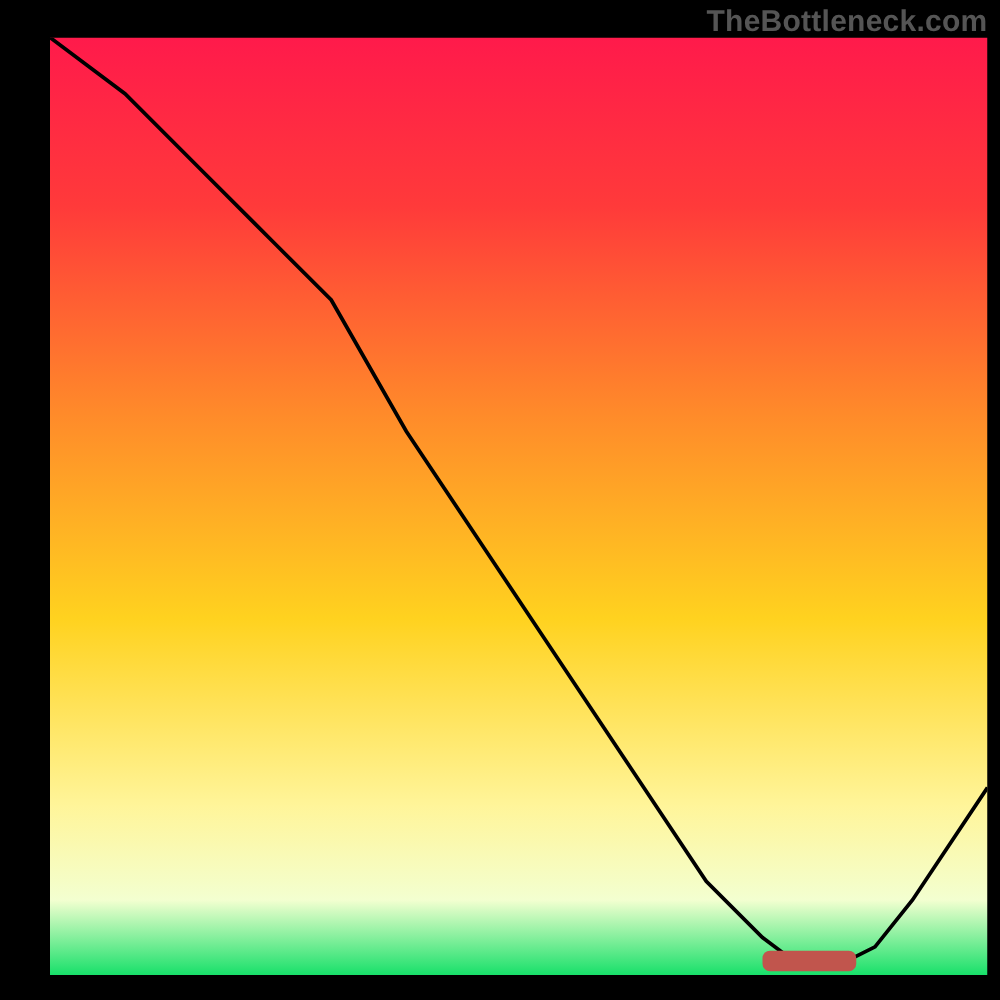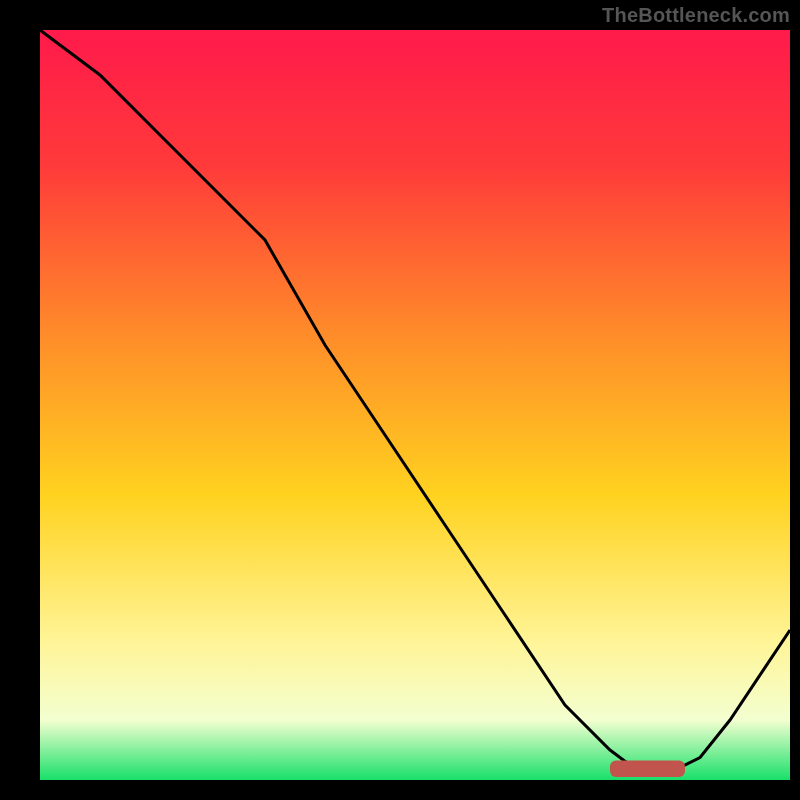"TheBottleneck.com" .watermark { font-size: 20px -> 24px }
